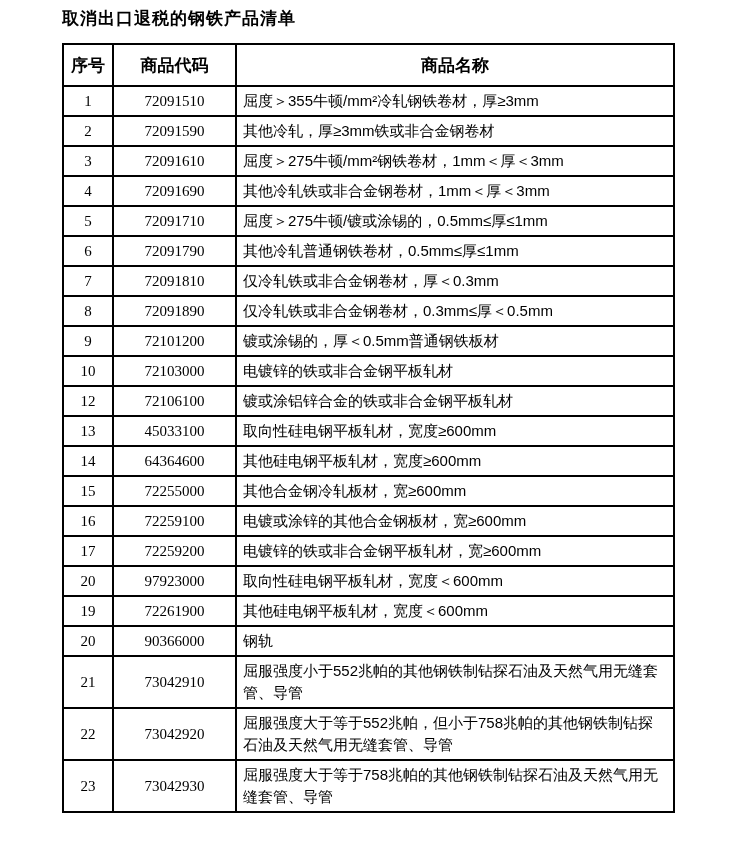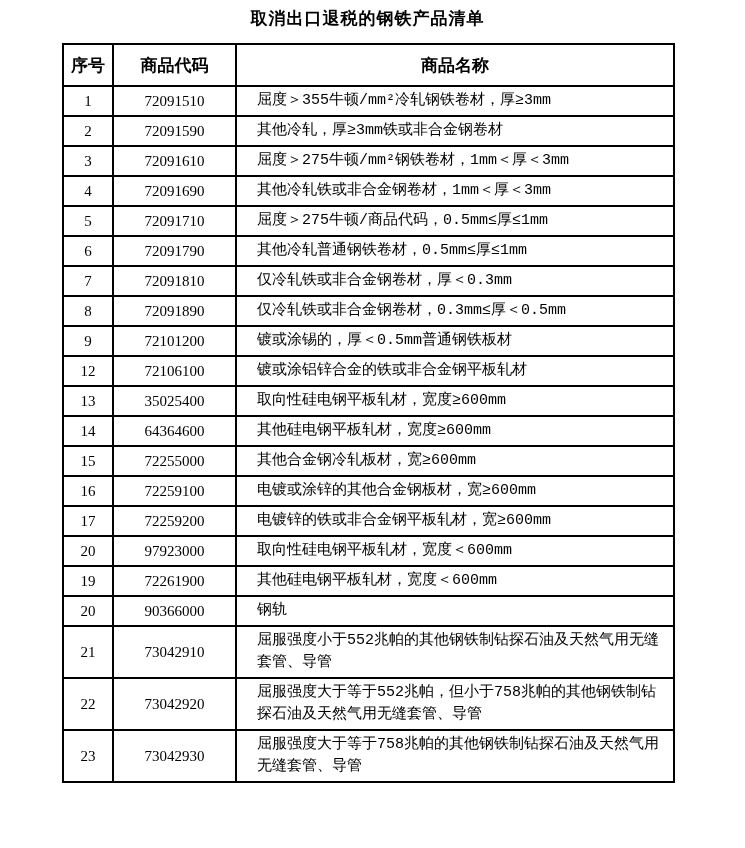"取消出口退税的钢铁产品清单" .doc-title { text-align: center -> none }
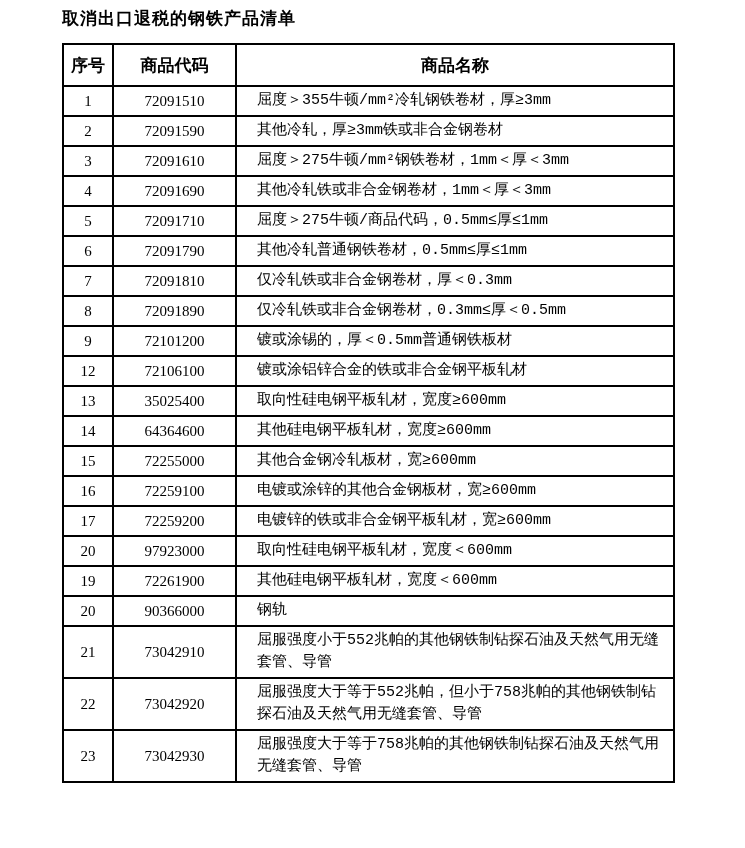"屈度＞355牛顿/mm²冷轧钢铁卷材，厚≥3mm" td.c-name { font-family: Liberation Mono, monospace -> Liberation Sans, sans-serif; padding: 3px 6px 3px 20px -> 3px 6px 3px 6px }
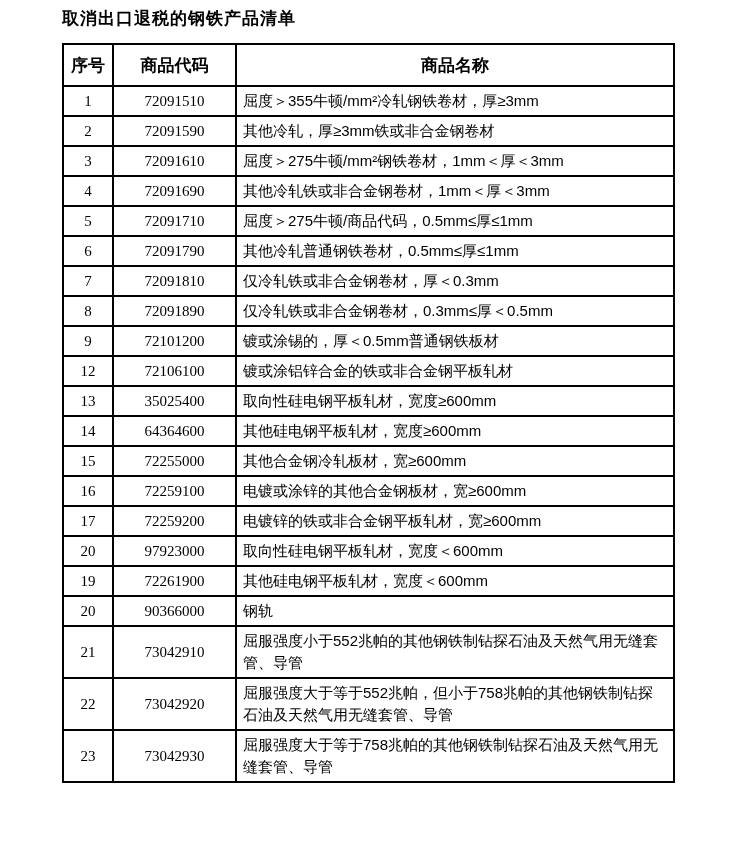"屈度＞275牛顿/商品代码，0.5mm≤厚≤1mm" td.c-name { text: /商品代码 -> /镀或涂锡的 }
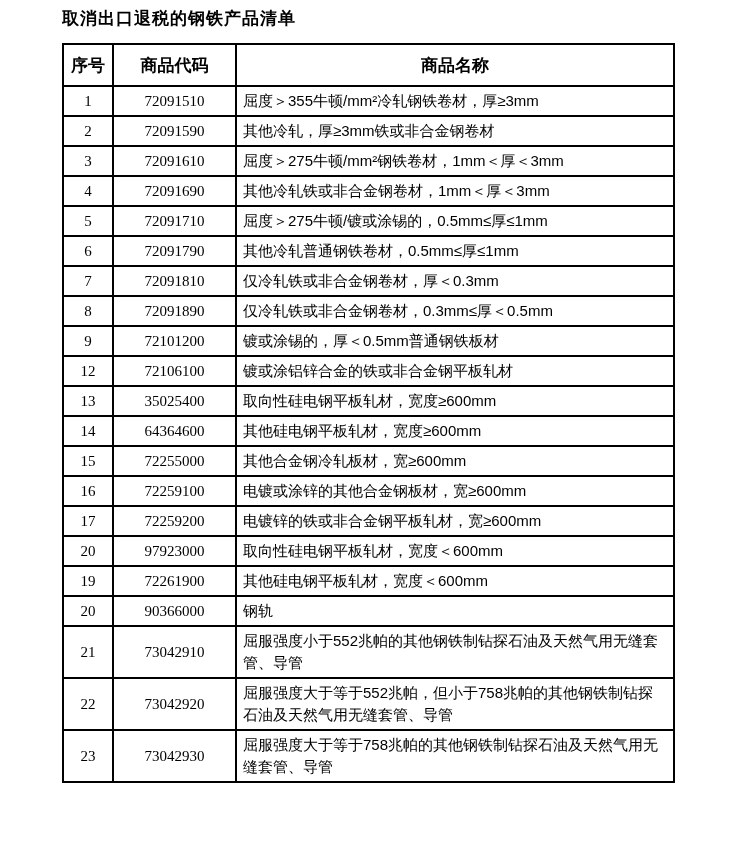"10" tr { html: none -> <tr> <td>10</td> <td>72103000</td> <td>电镀锌的铁或非合金钢平板轧材</td> </tr> }
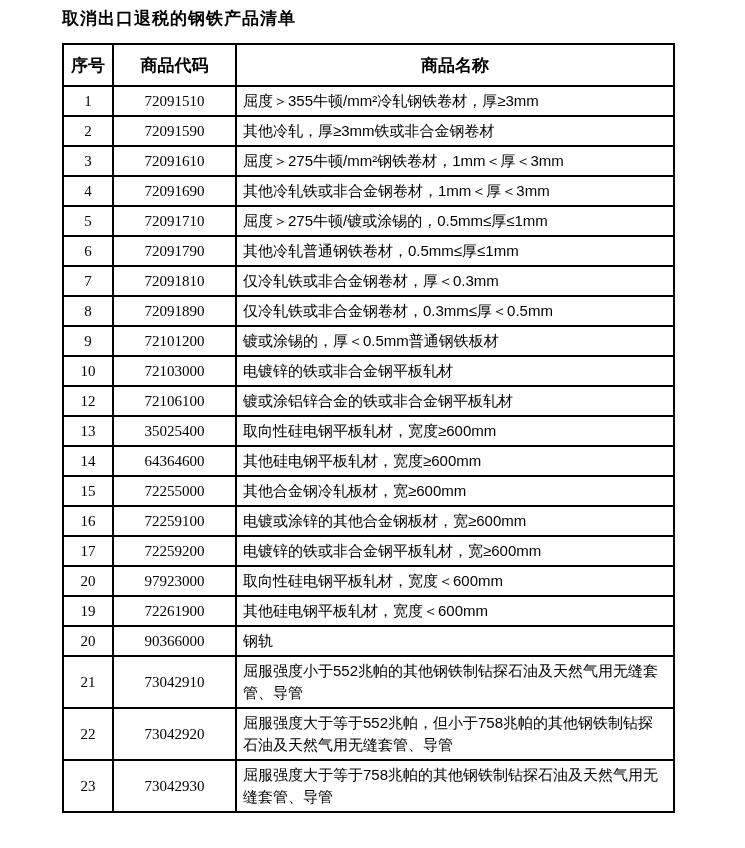"35025400" td.c-code { text: 35025400 -> 45033100 }
